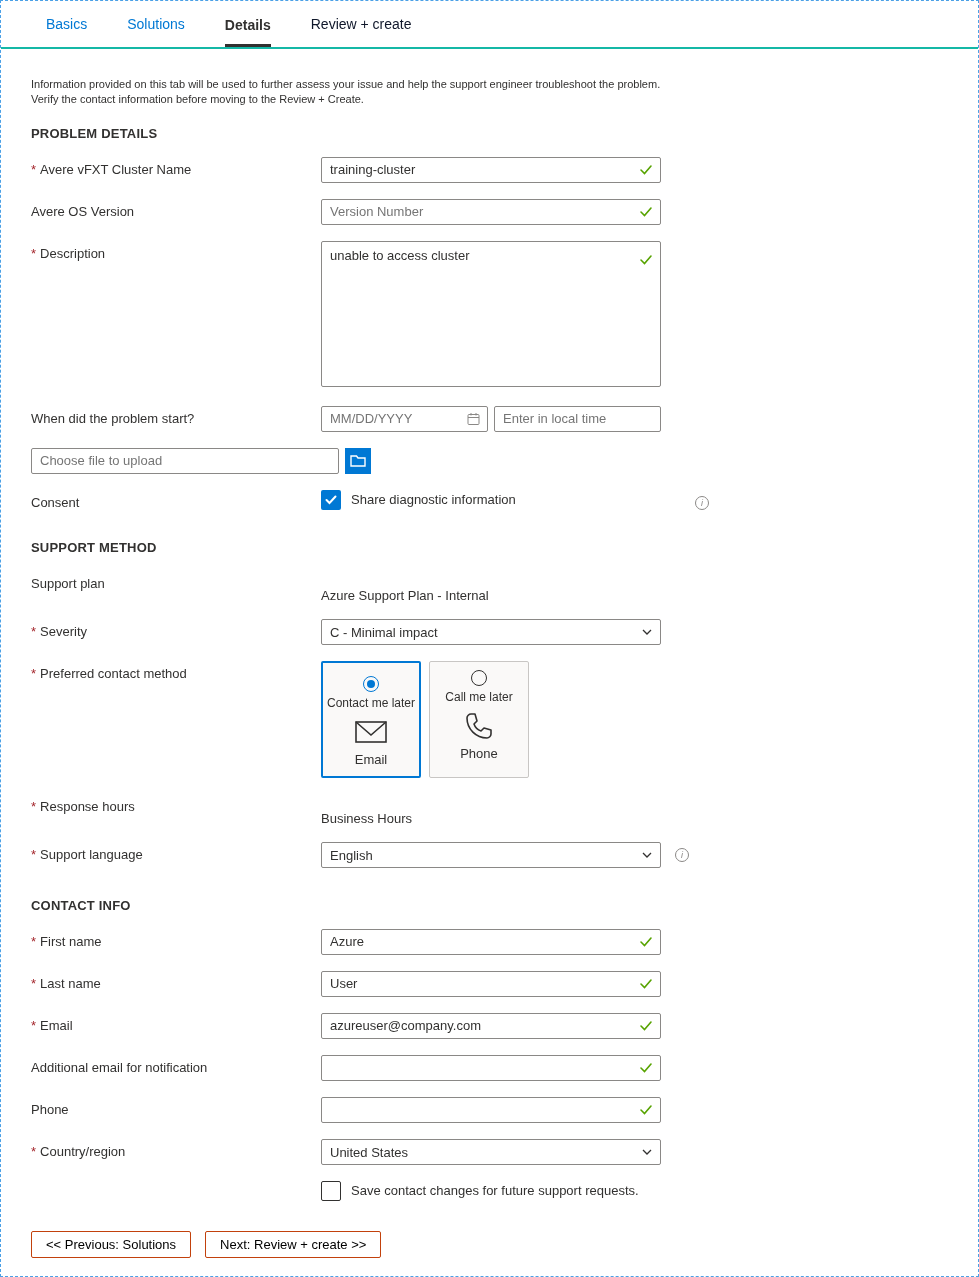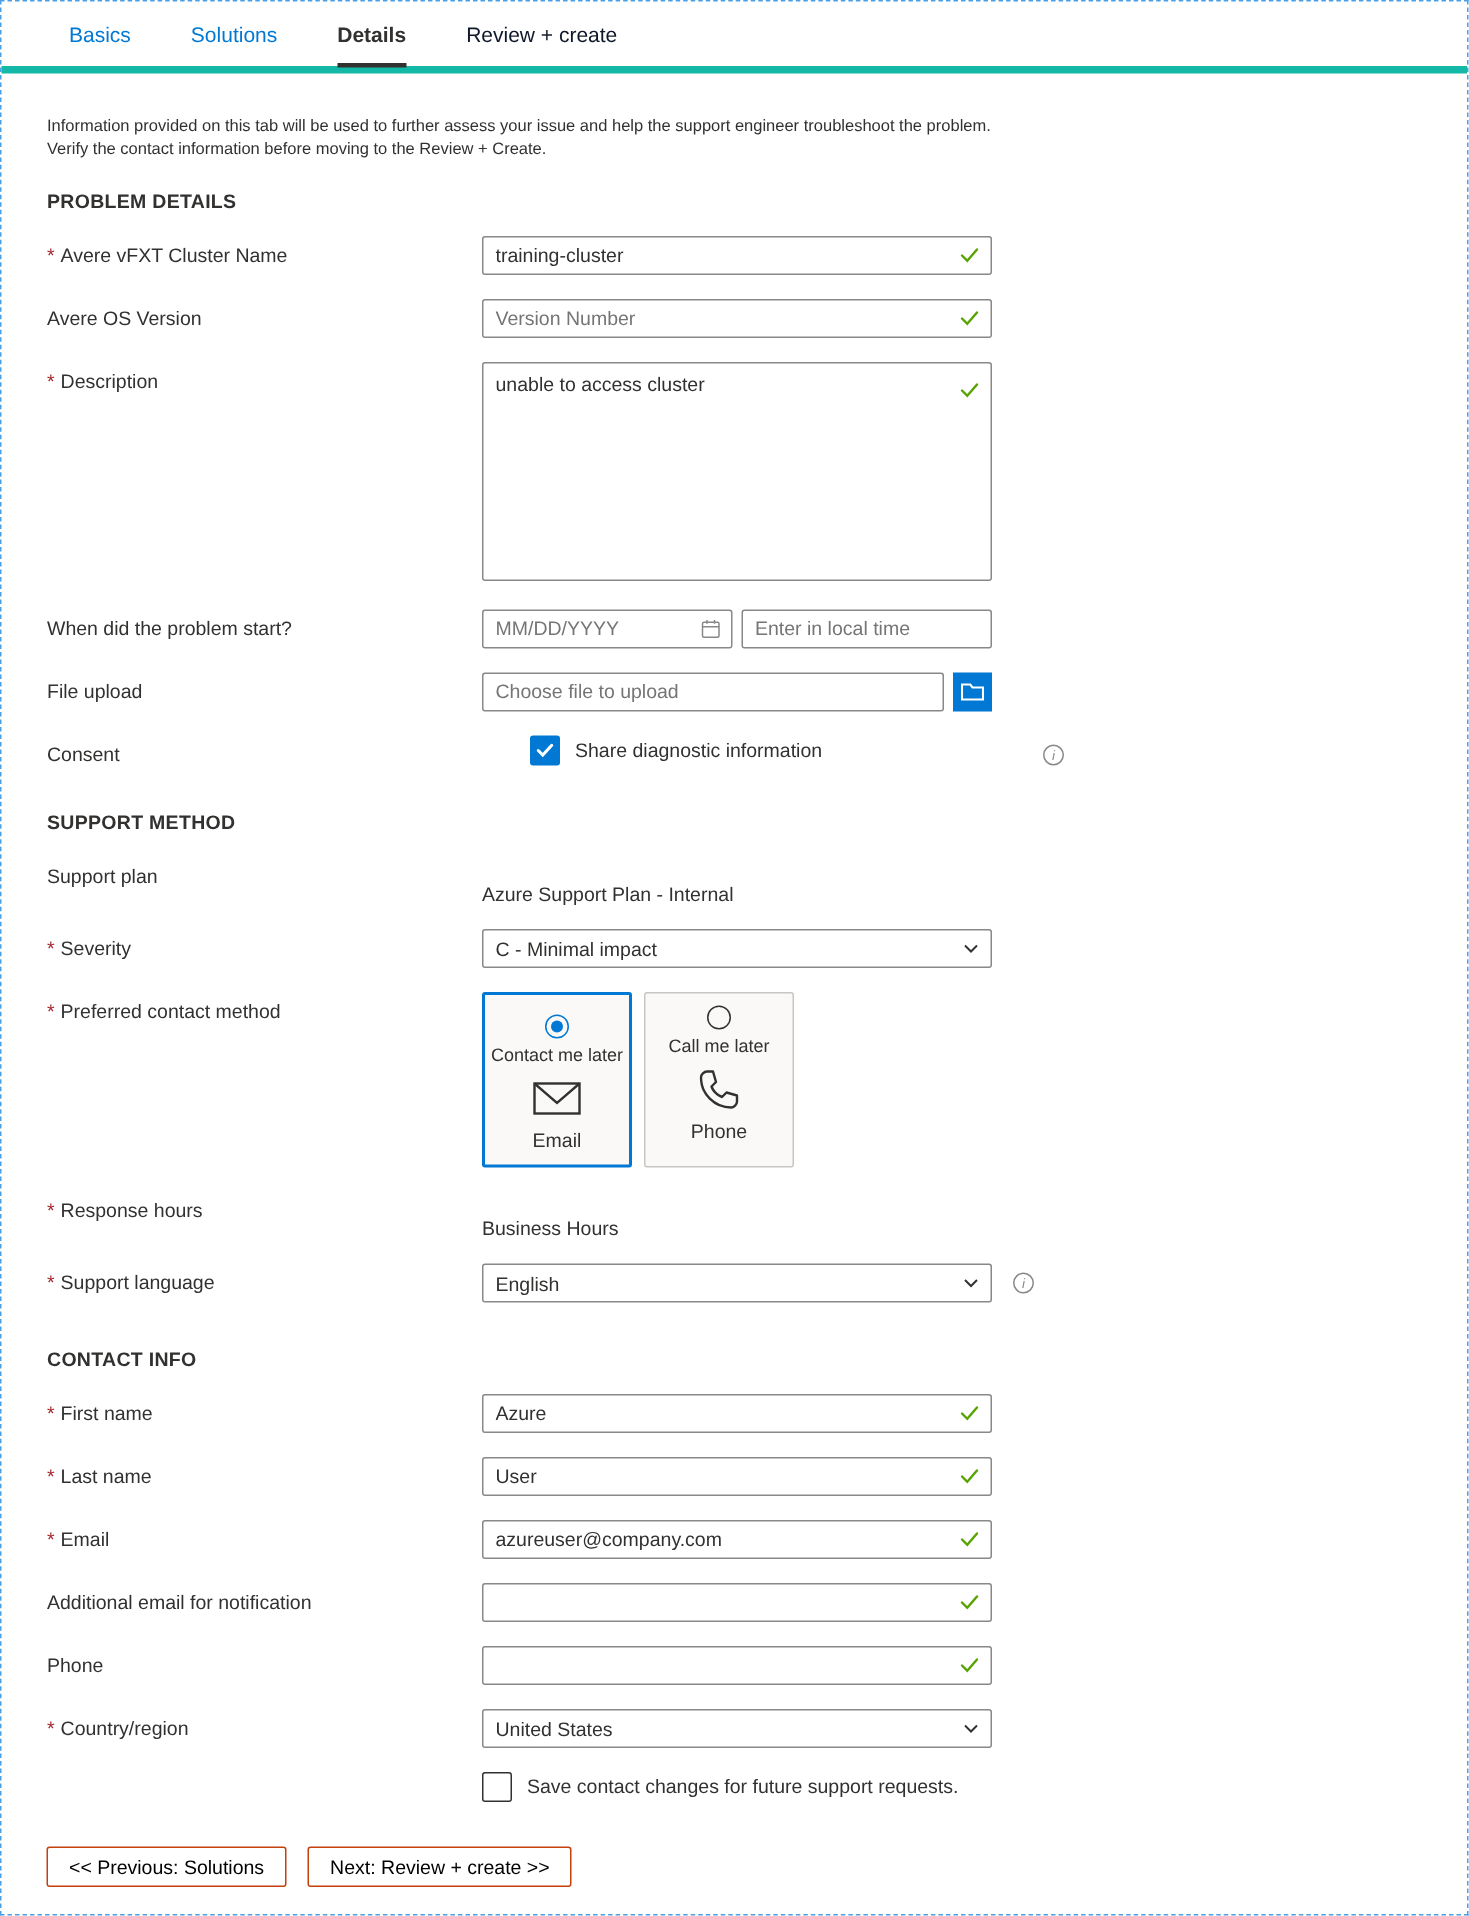"Basics" .tabs { border-bottom: 5px solid #14b8a6 -> 2px solid #14b8a6 }
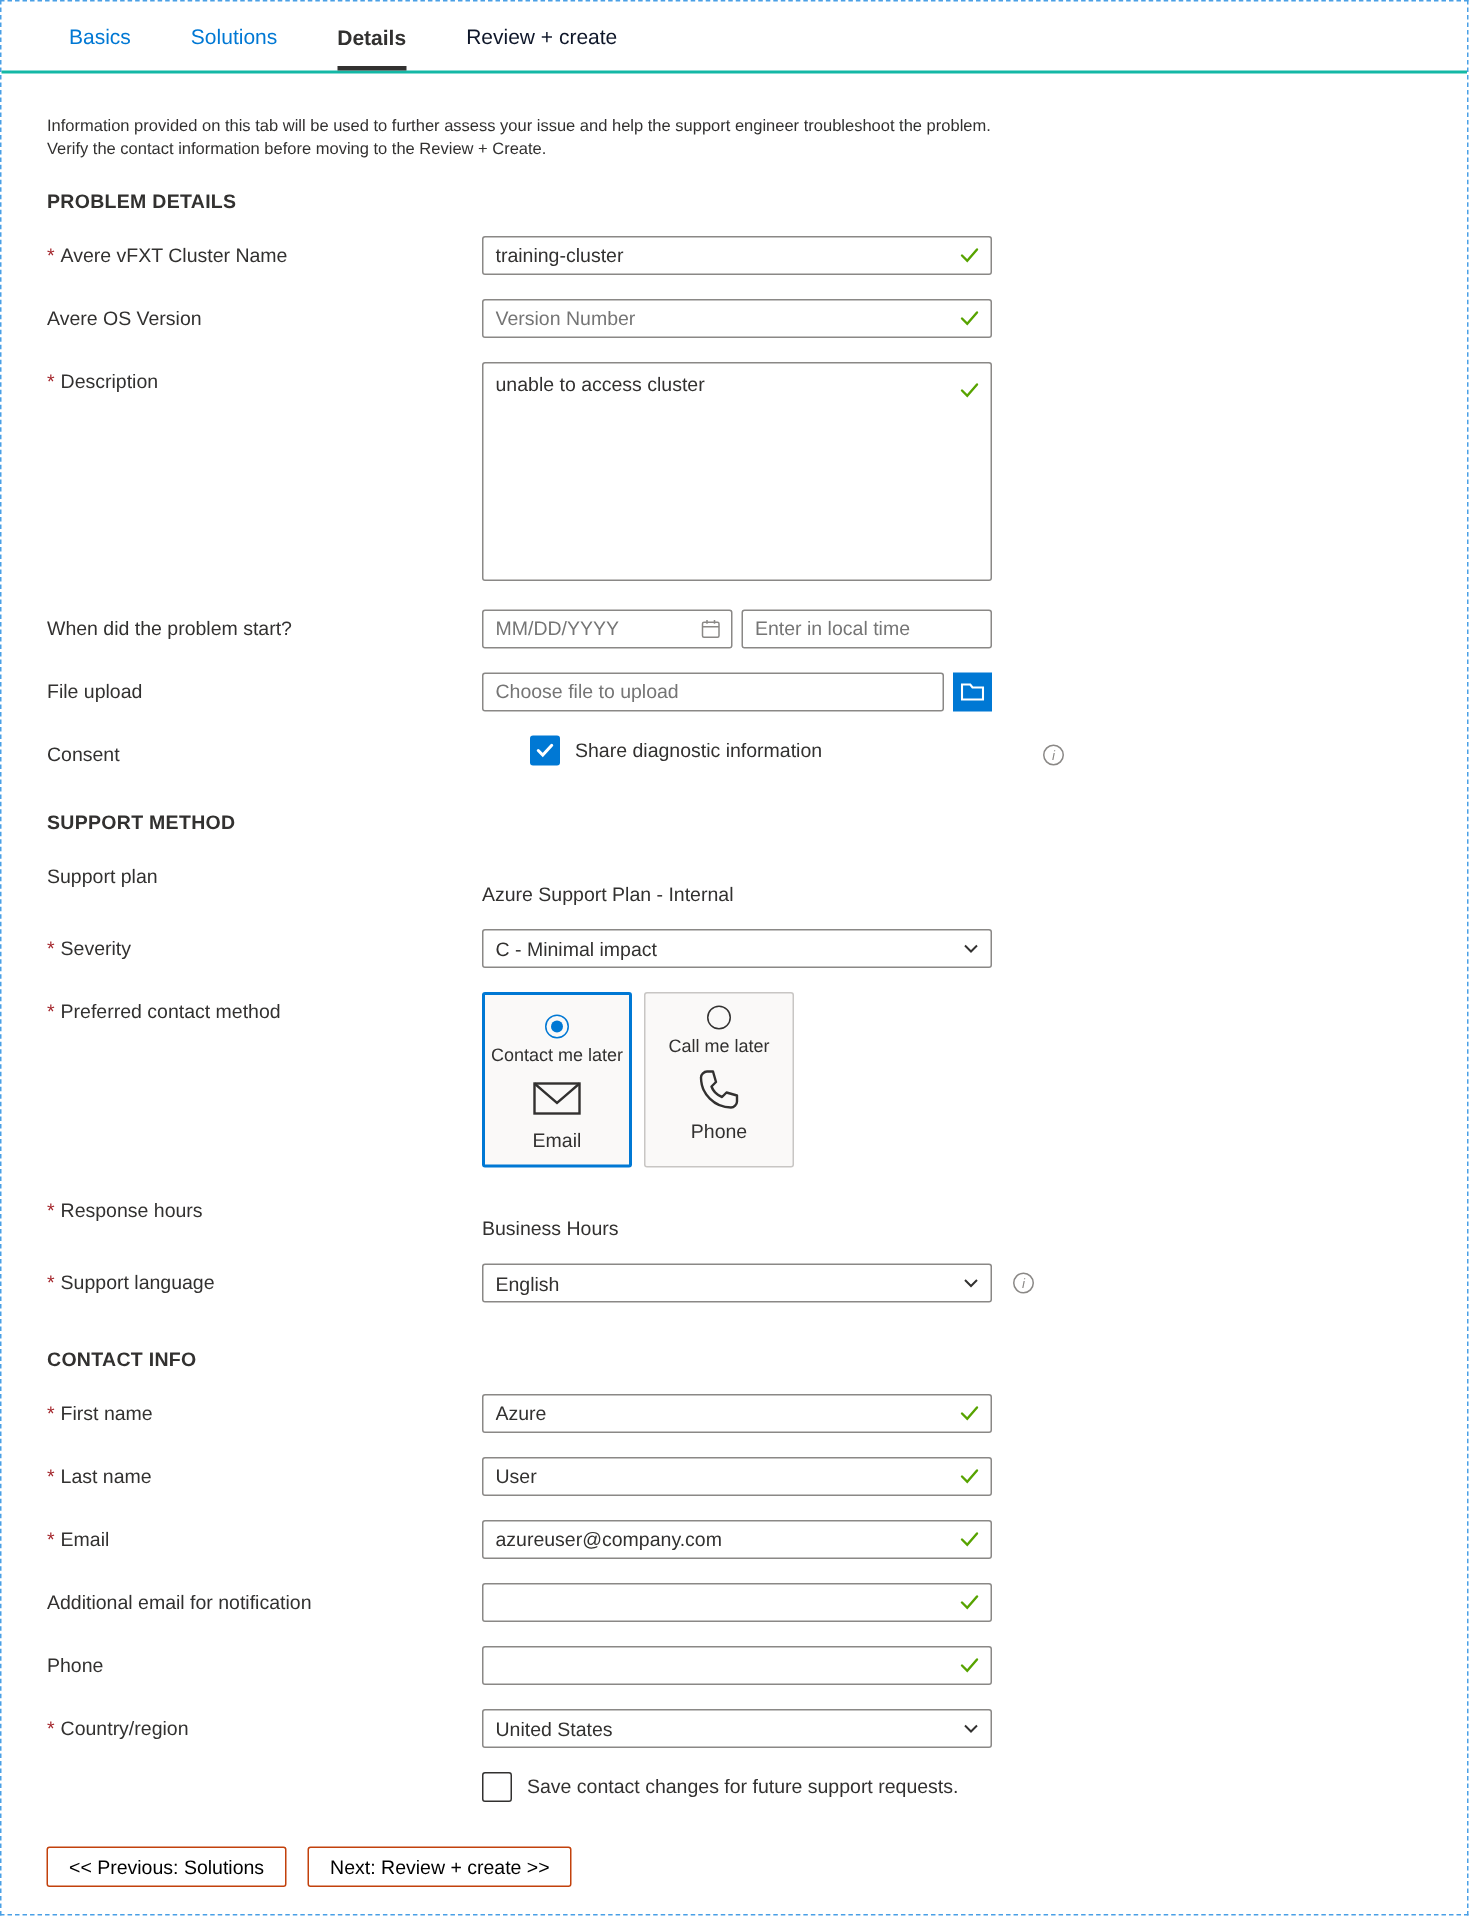"File upload" div.label-col { html: <div> <span>File upload</span> </div> -> none }
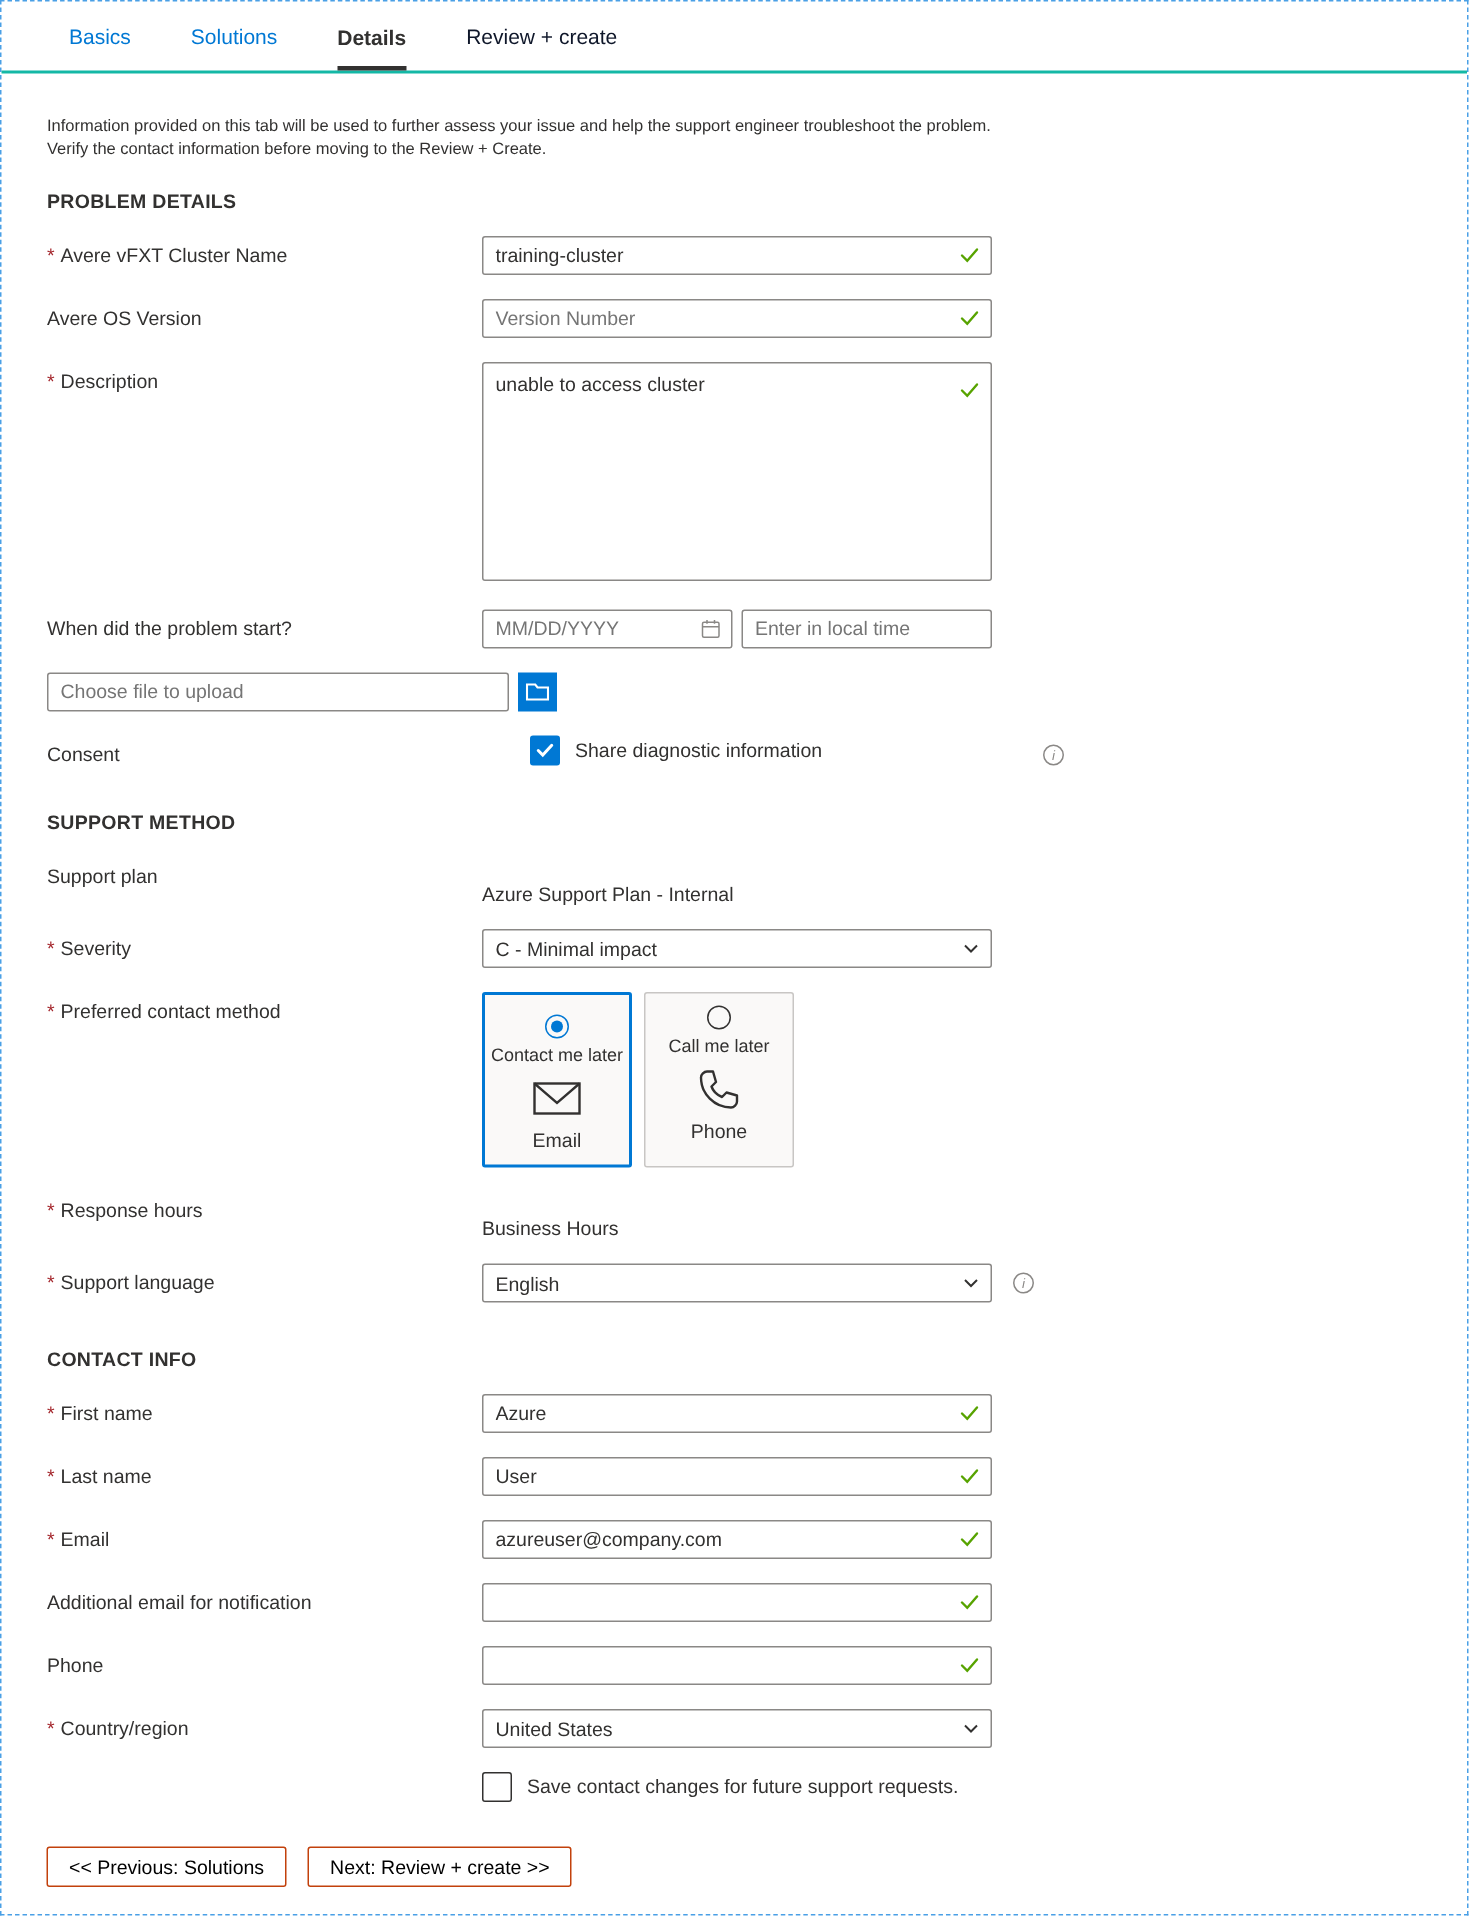"Share diagnostic information" .consent-row { margin-left: 32px -> none }
